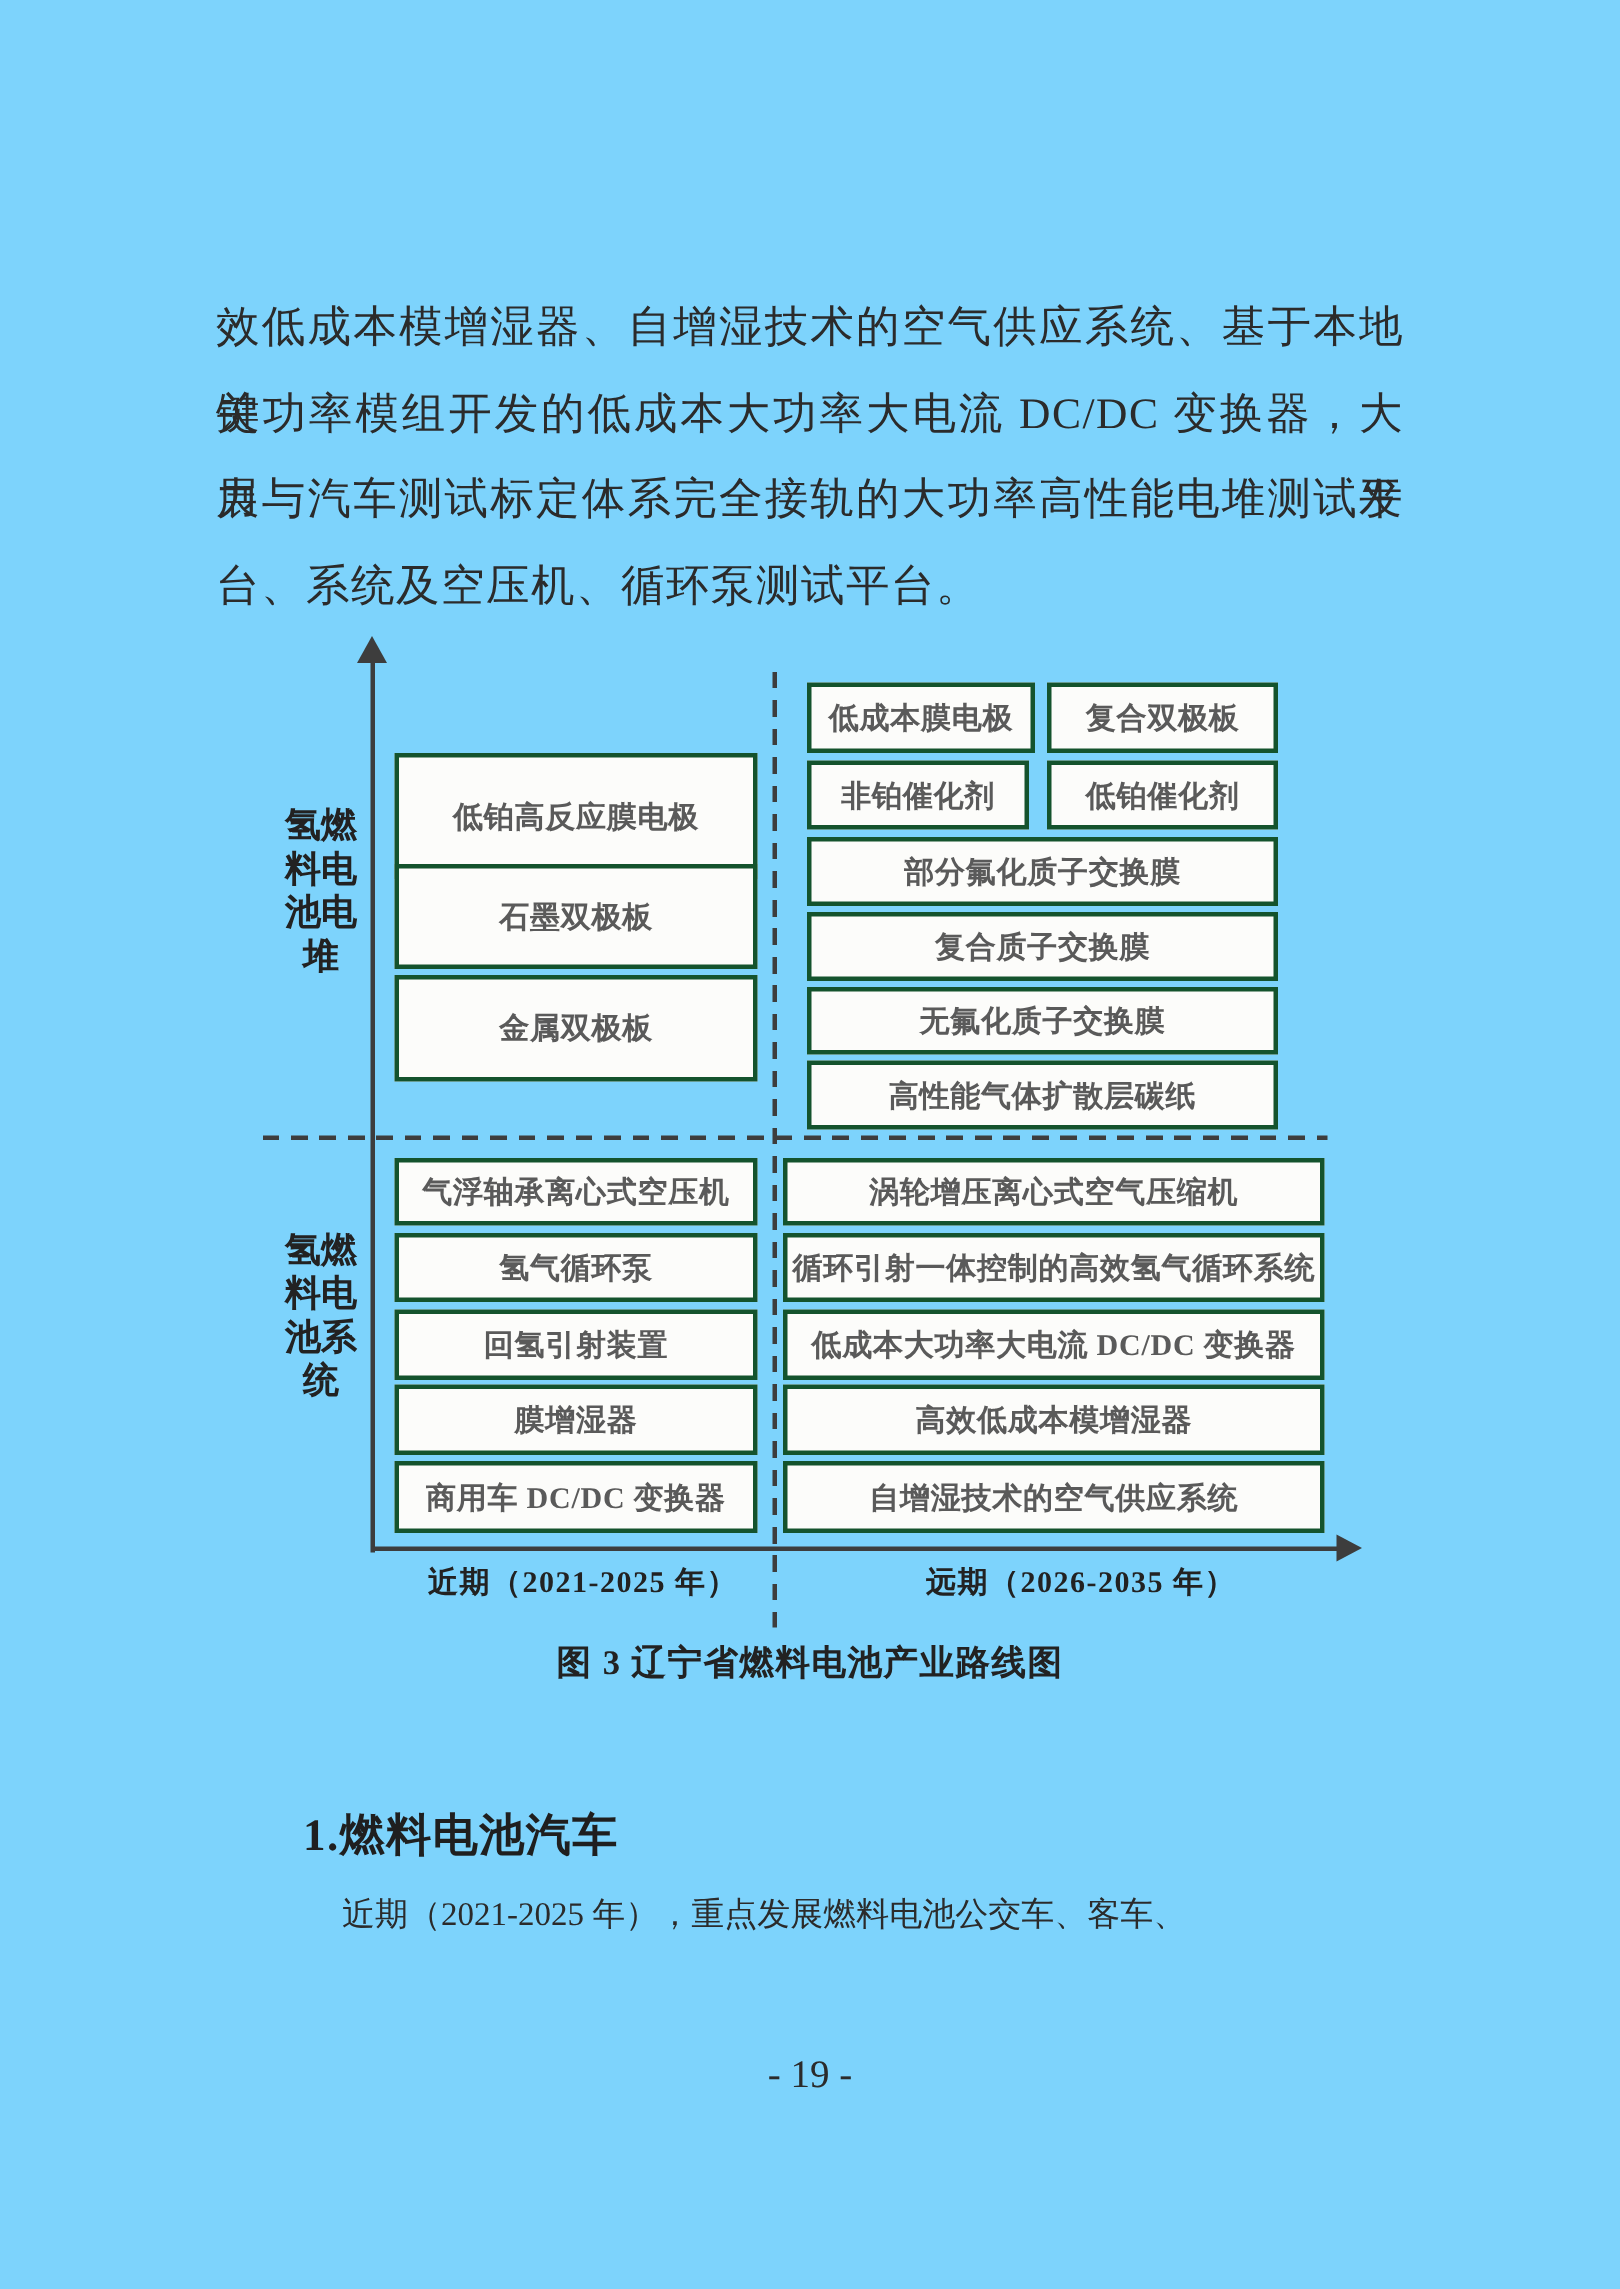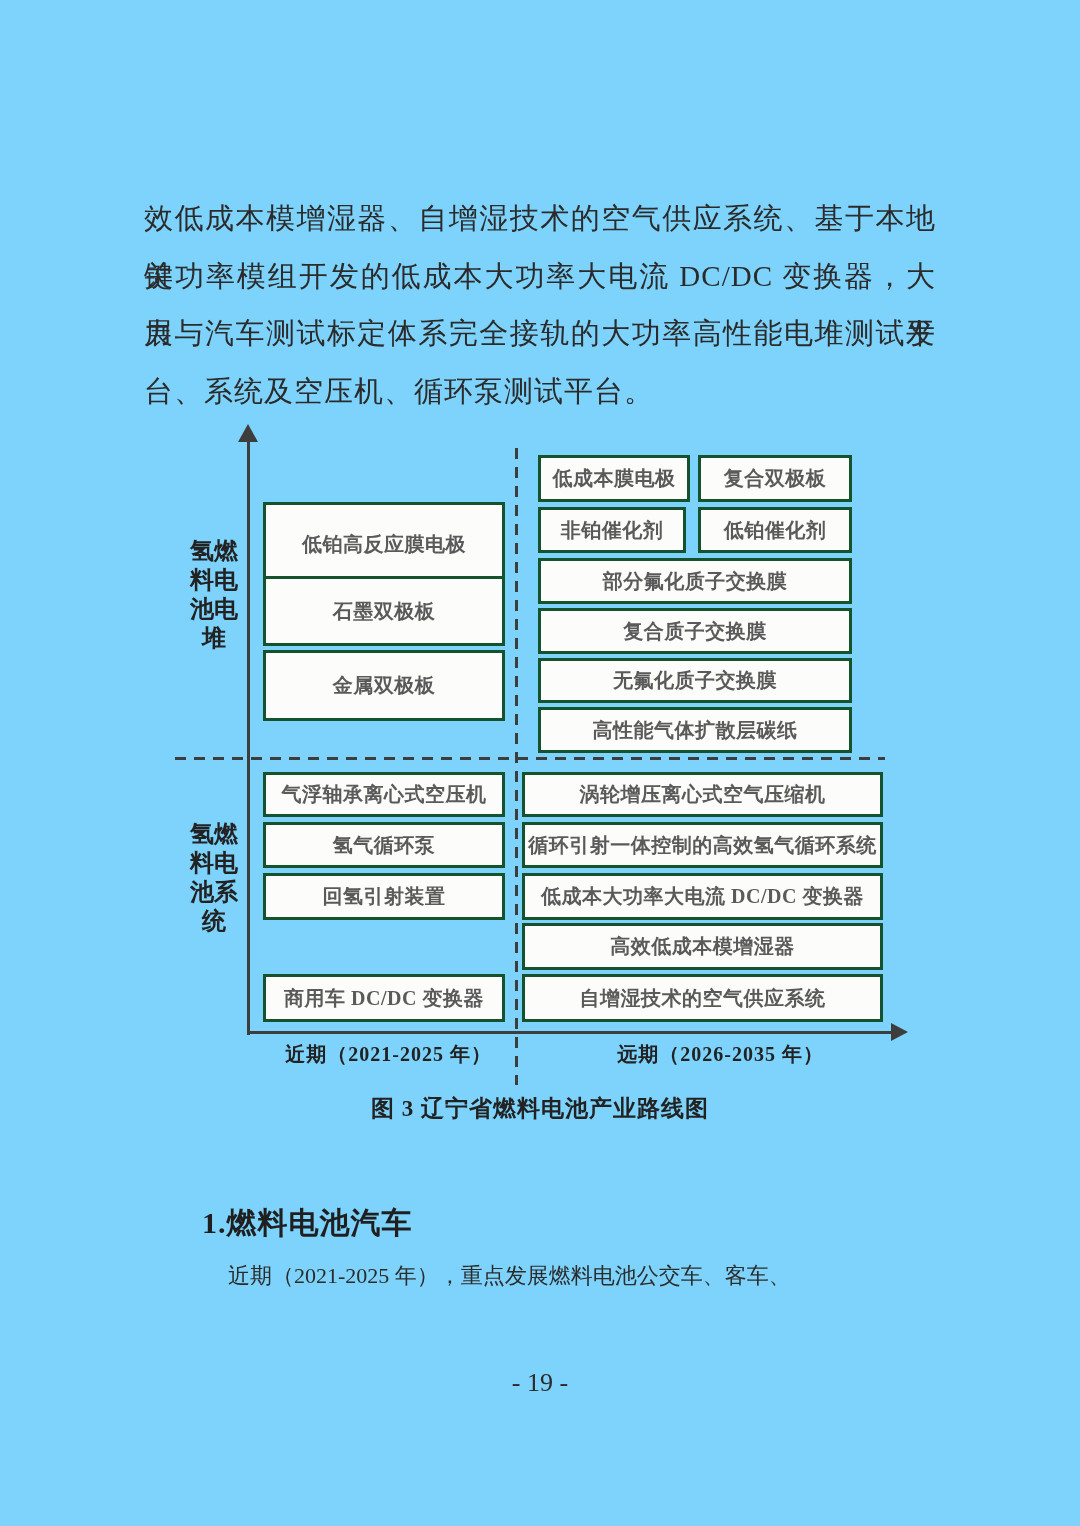"膜增湿器" div.dbox { html: none -> <div>膜增湿器</div> }
